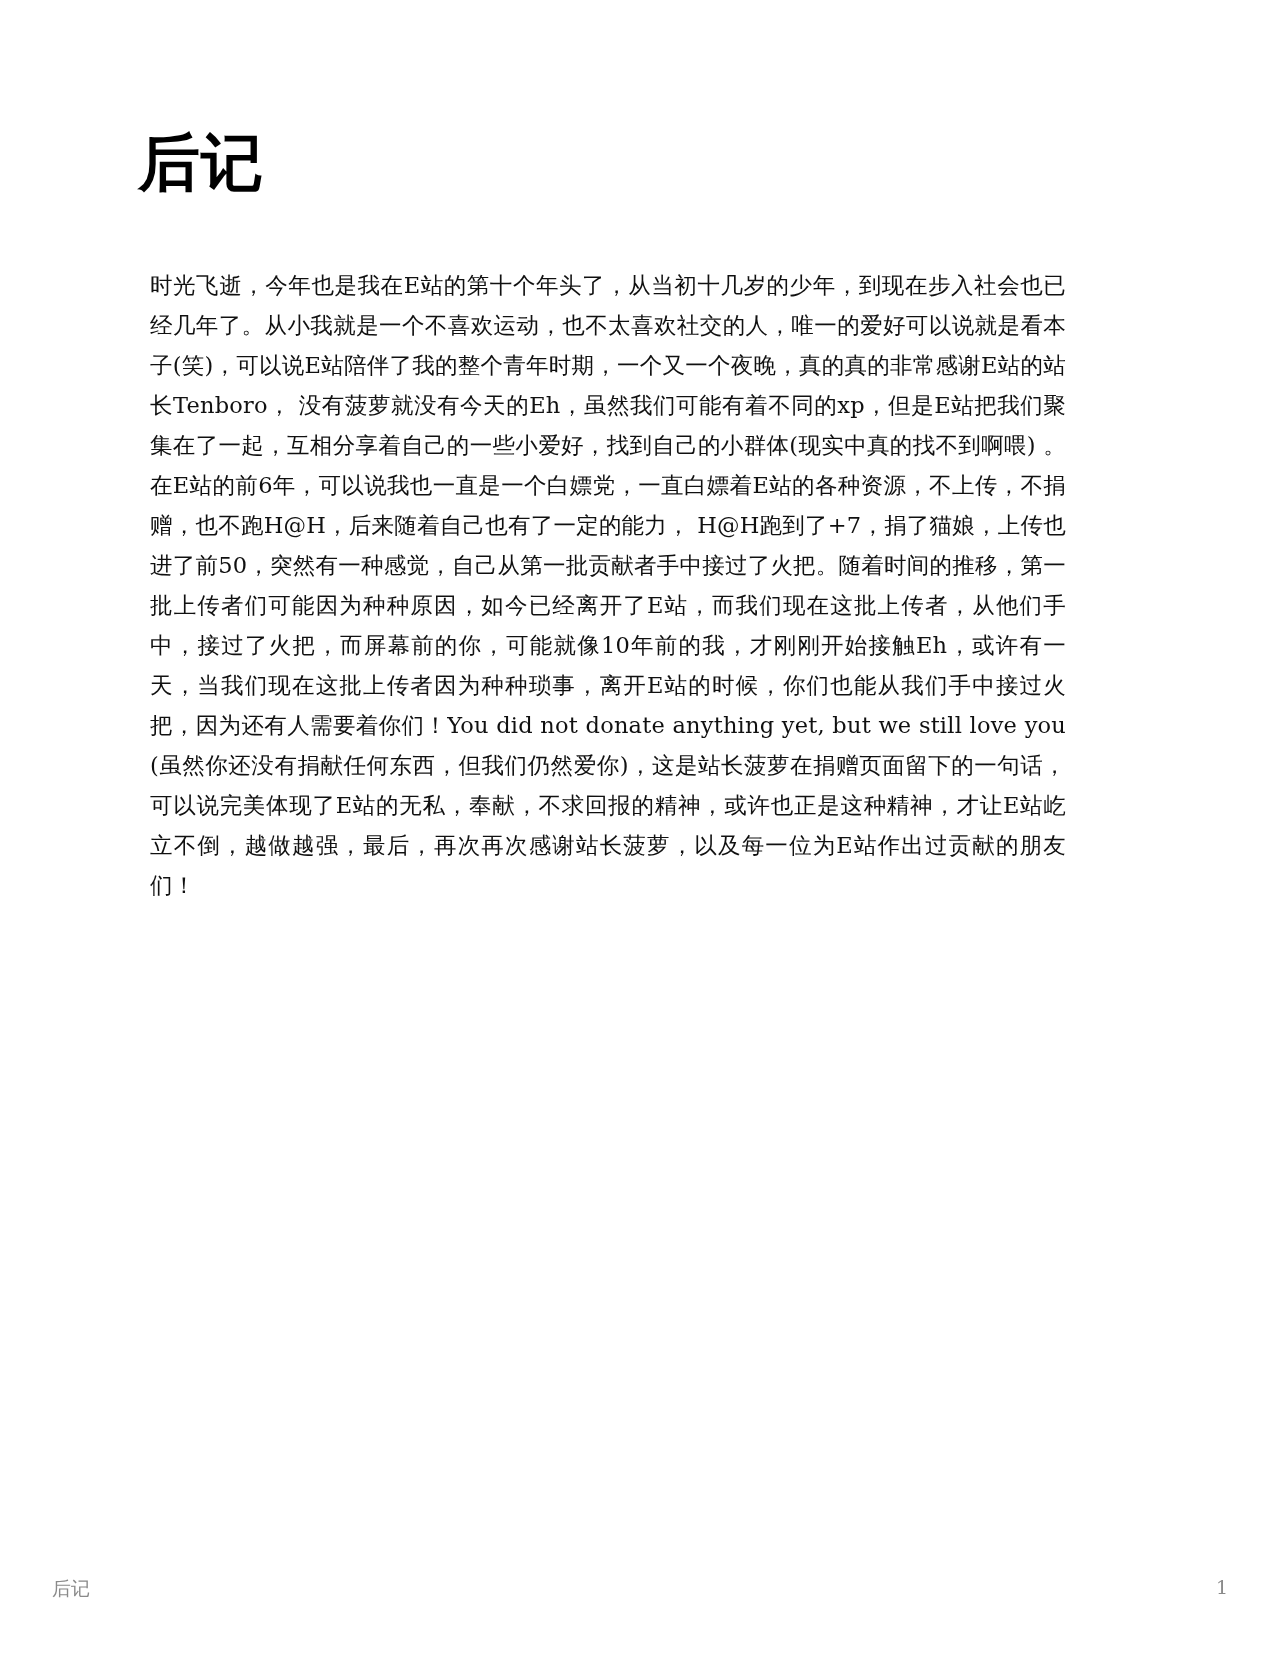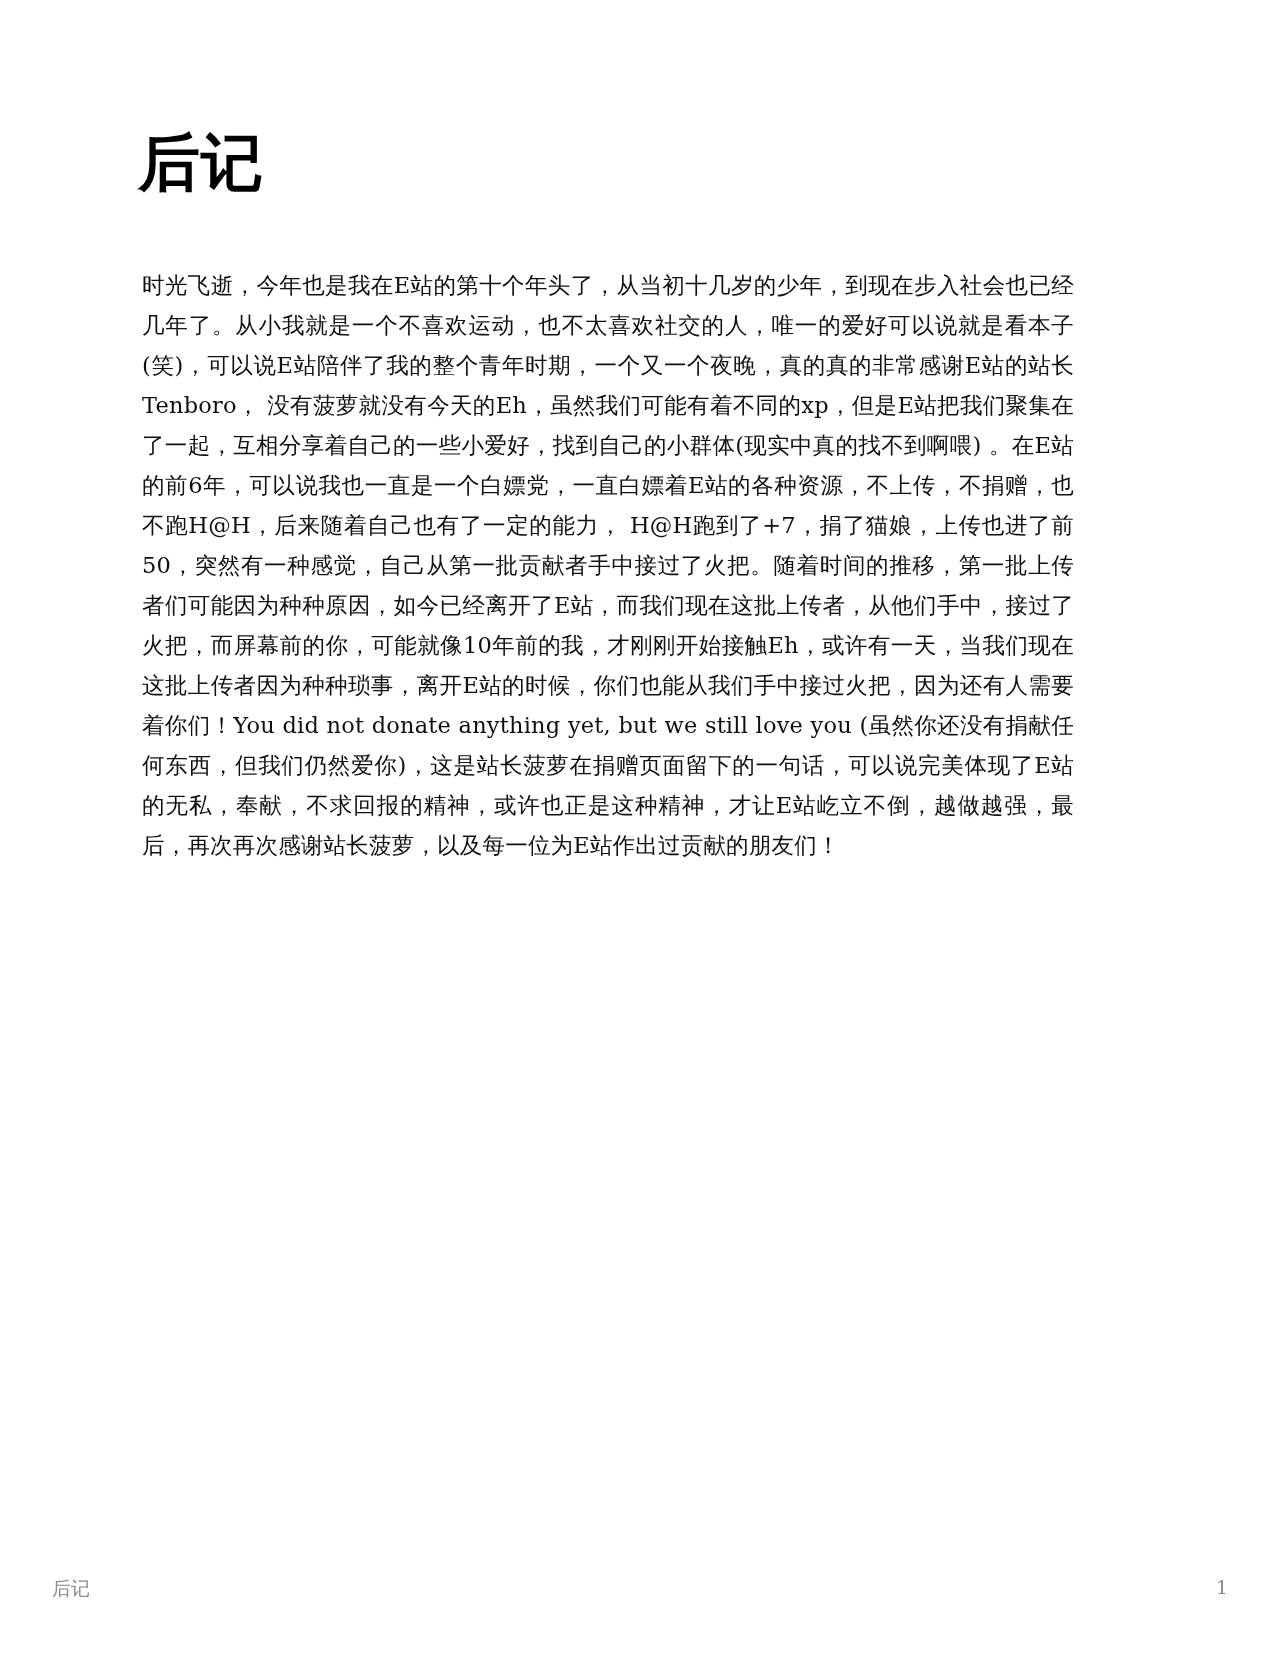"时光飞逝，今年也是我在E站的第十个年头了，从当初十几岁的少年，到现在步入社会也已" .body-text { margin: 4px -> 12px }
